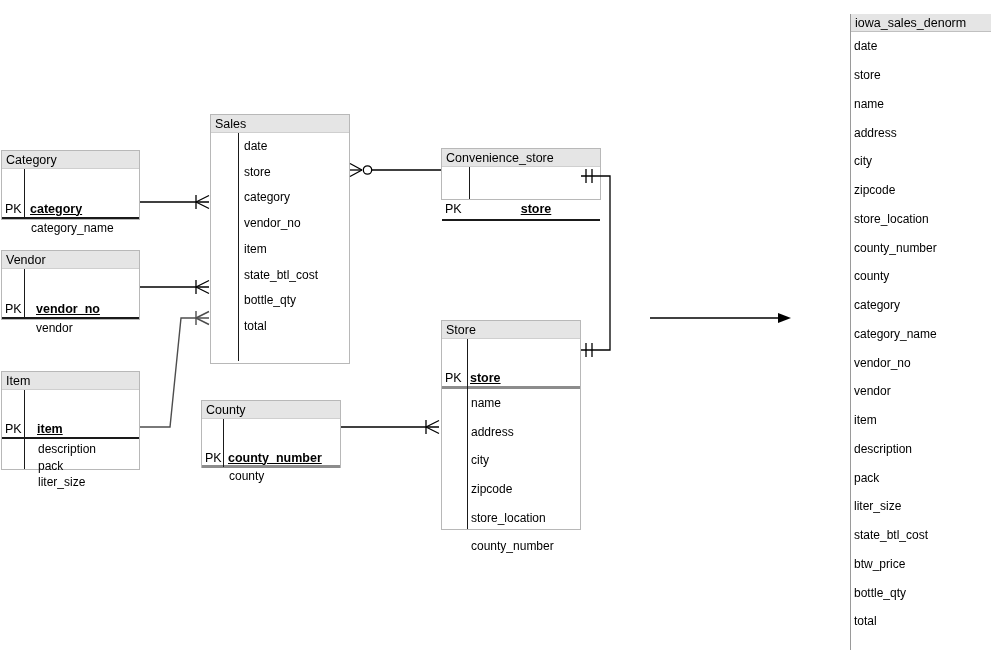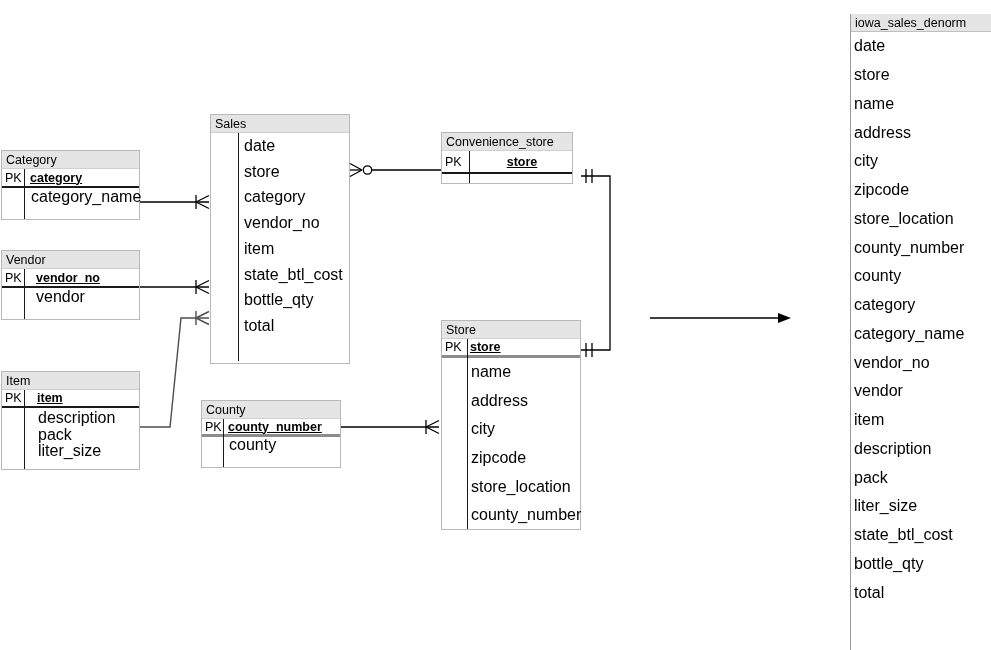"date" .rows > div { font-size: 16px -> 12px }
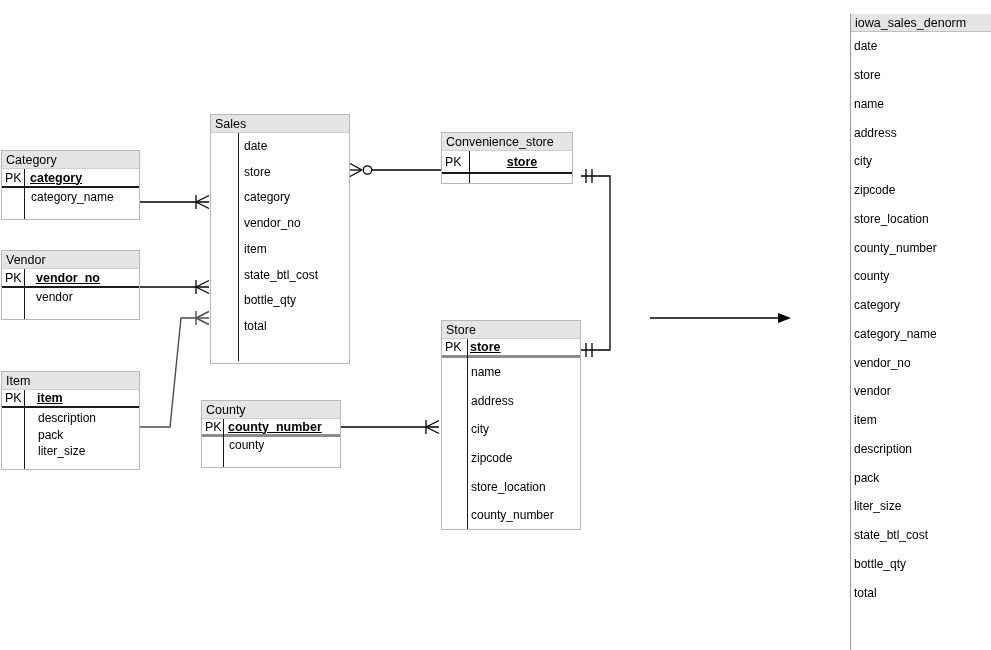"Convenience_store" div.ertable { top: 132px -> 148px; width: 132px -> 160px }
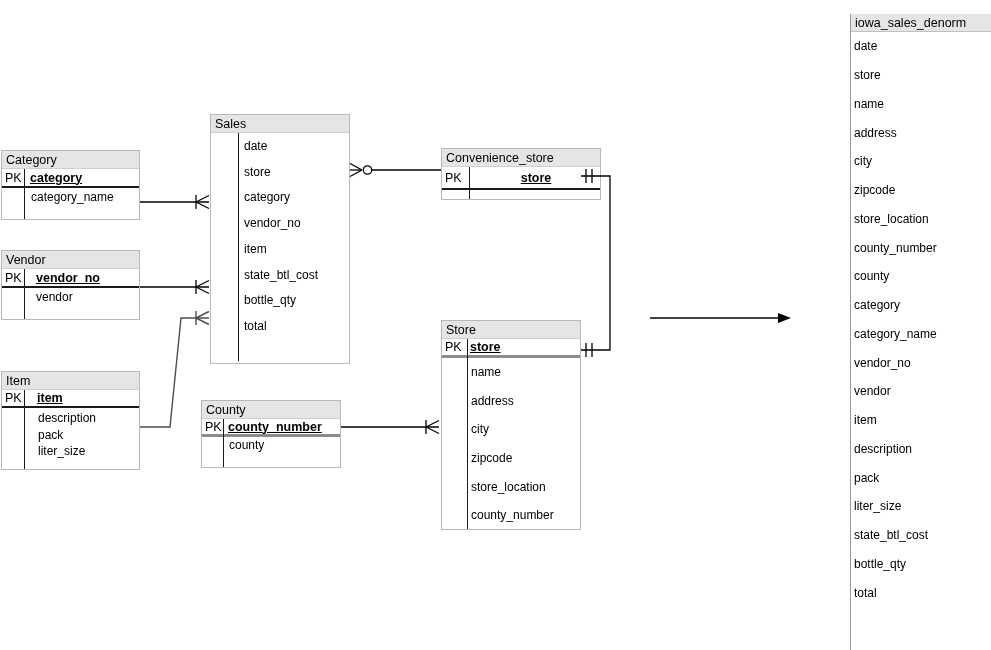"PK" .pkrow { margin-top: none -> 31px }
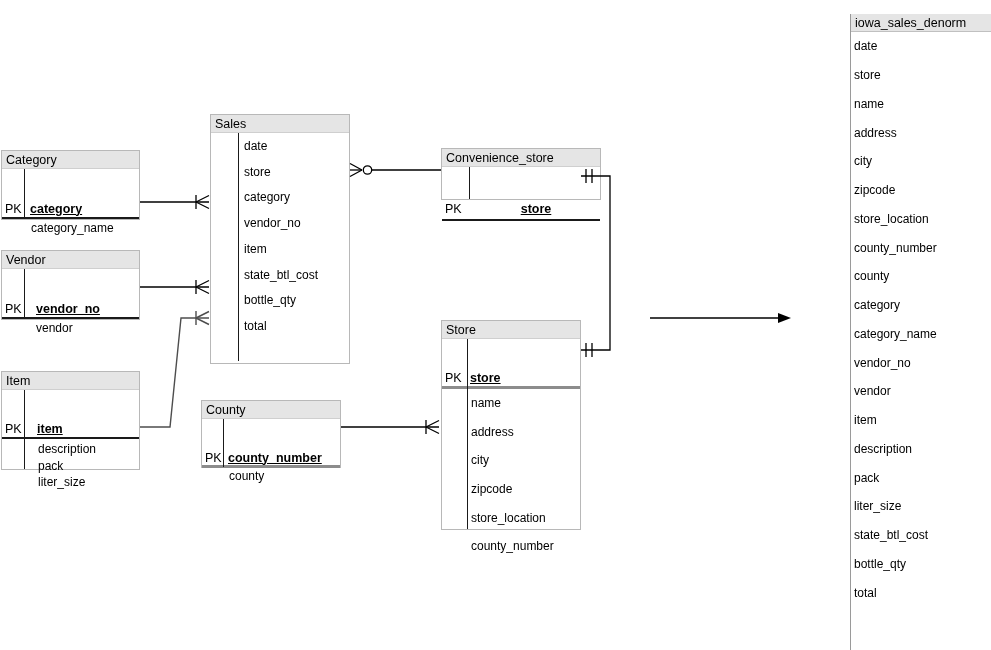"btw_price" div { html: none -> <div>btw_price</div> }
